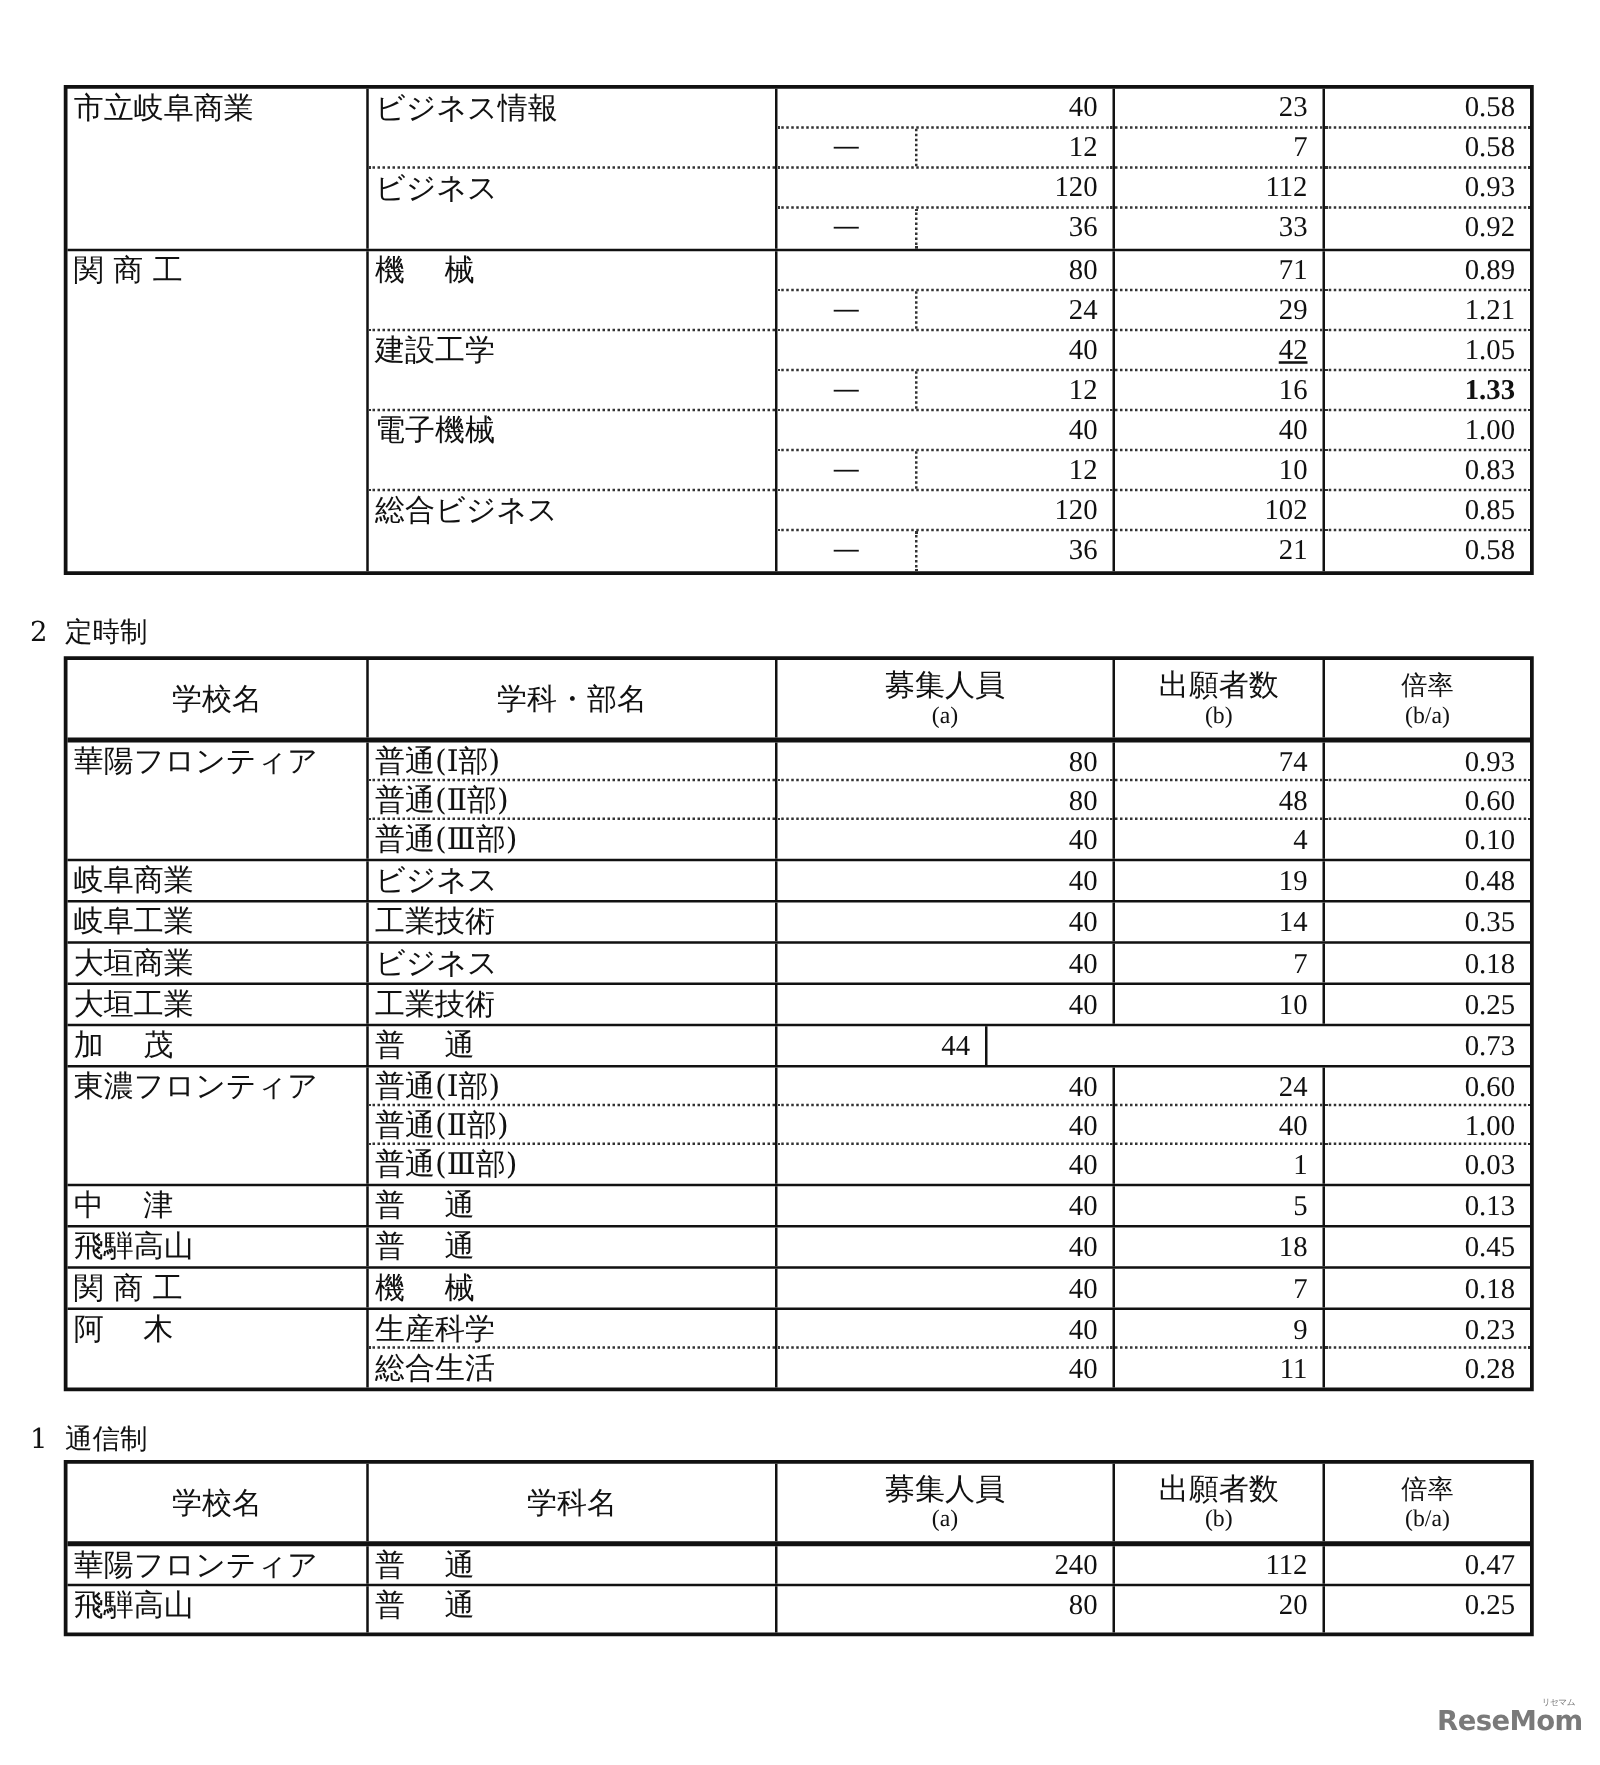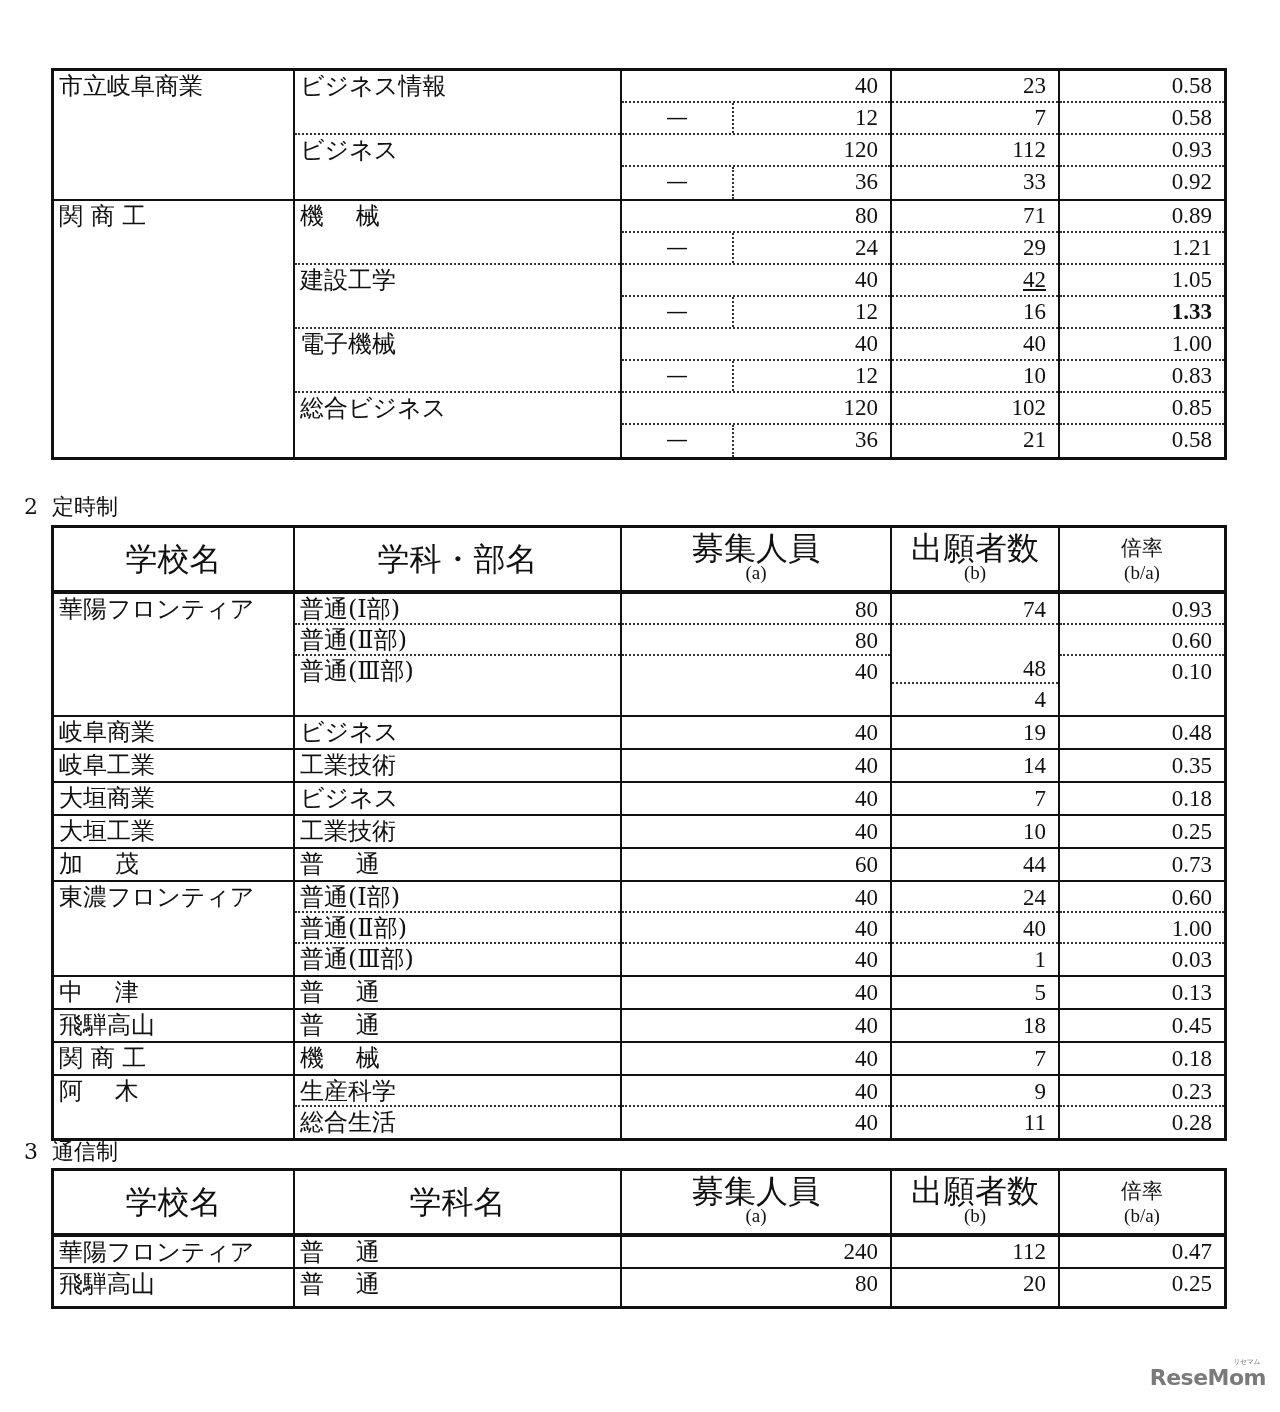"学校名" .hmain { font-size: 32px -> 24px }
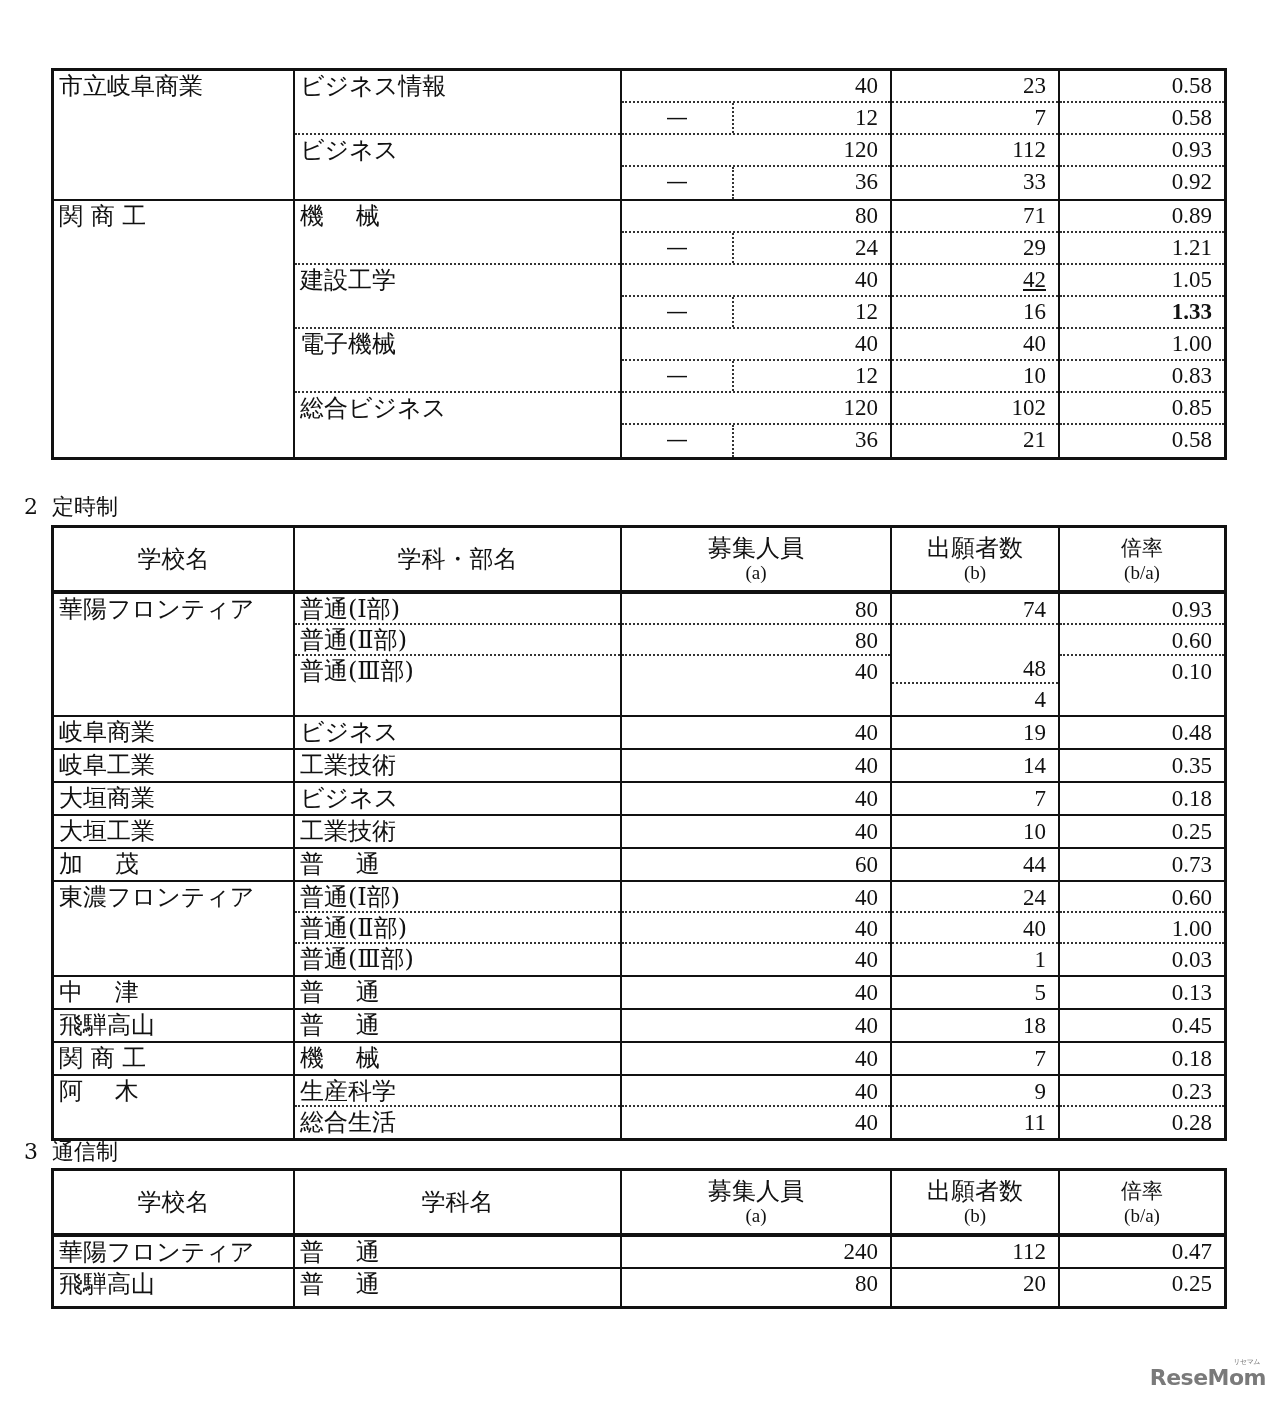"48" div.num { margin-top: 28px -> none }
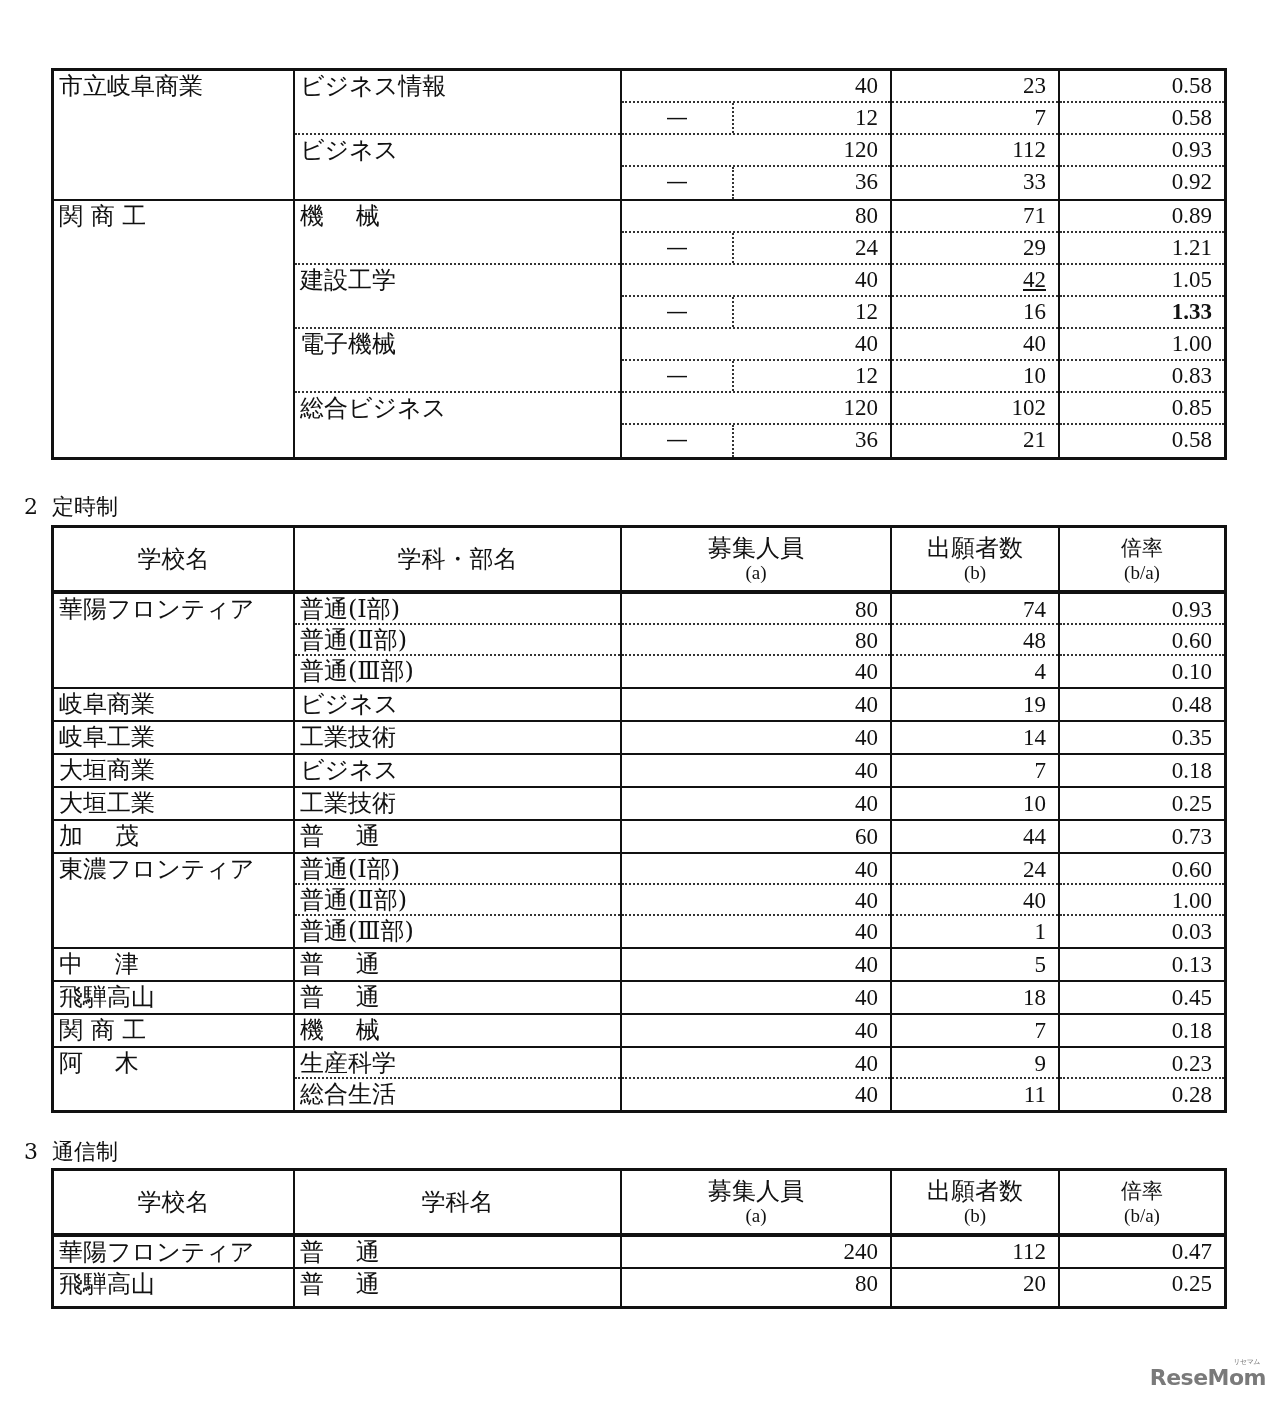"60" div.cell { html: <div> <div>60</div> </div> -> none }
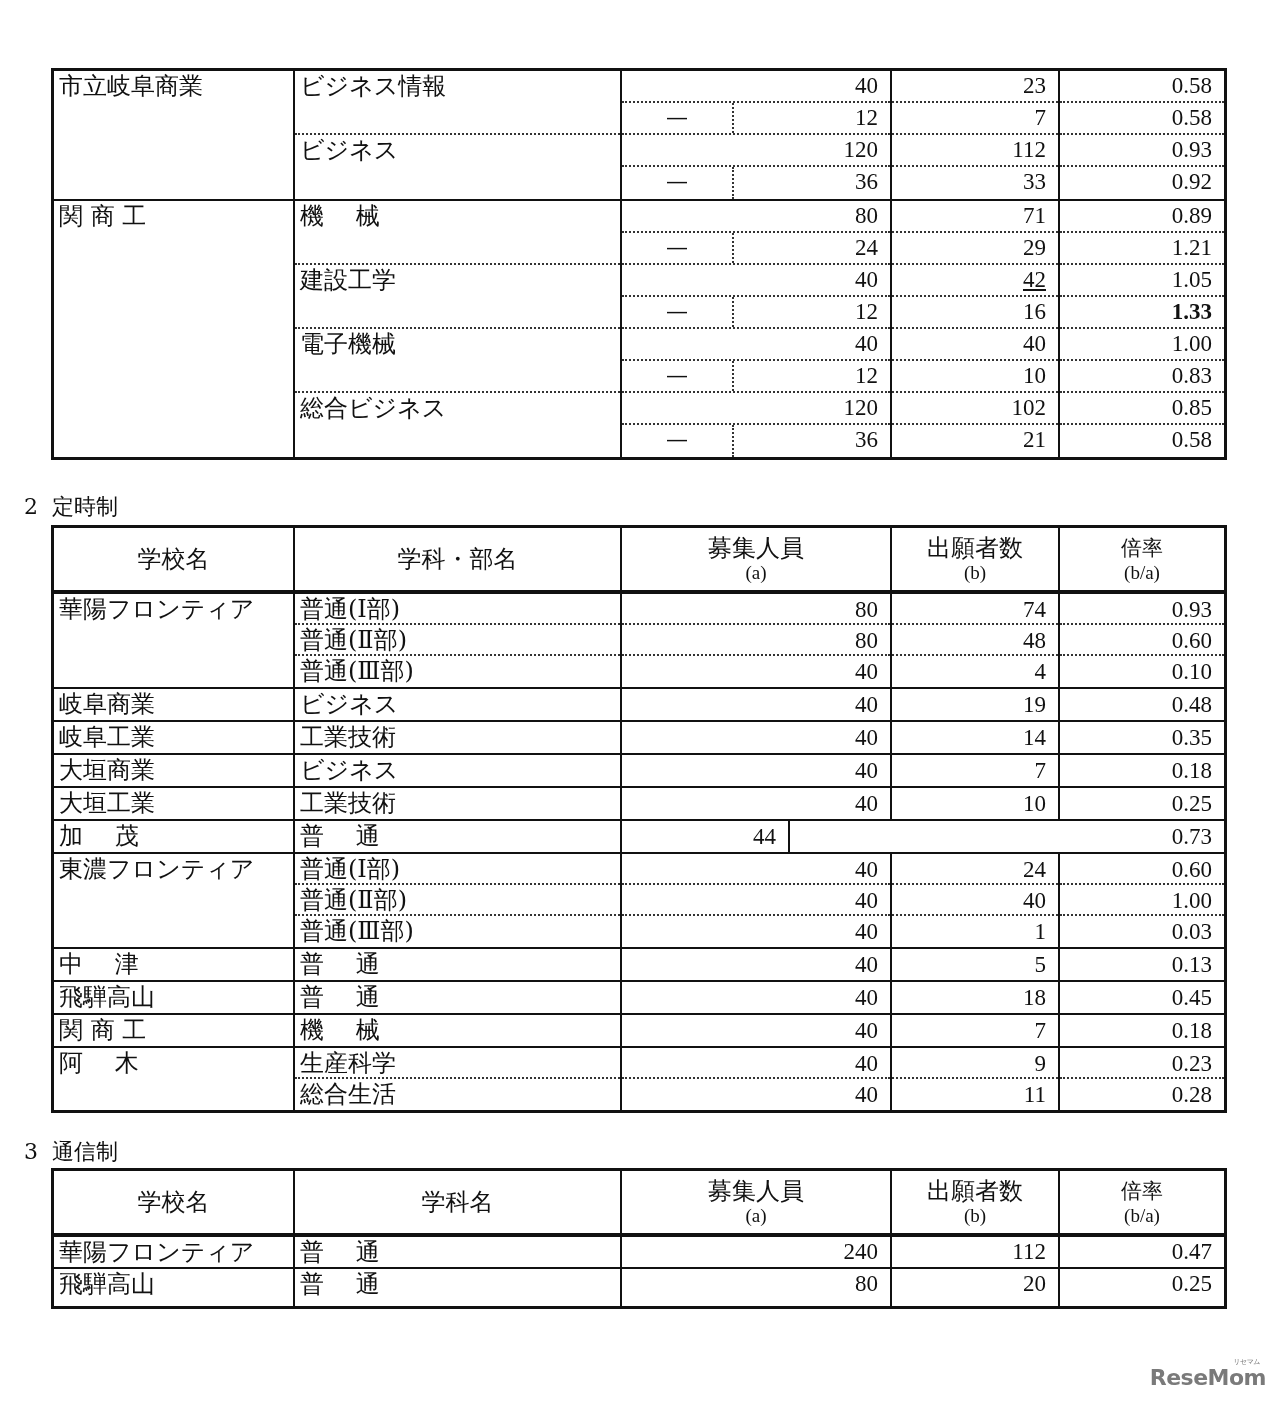"3 通信制" div.section-title { text: 3 -> 1 }
